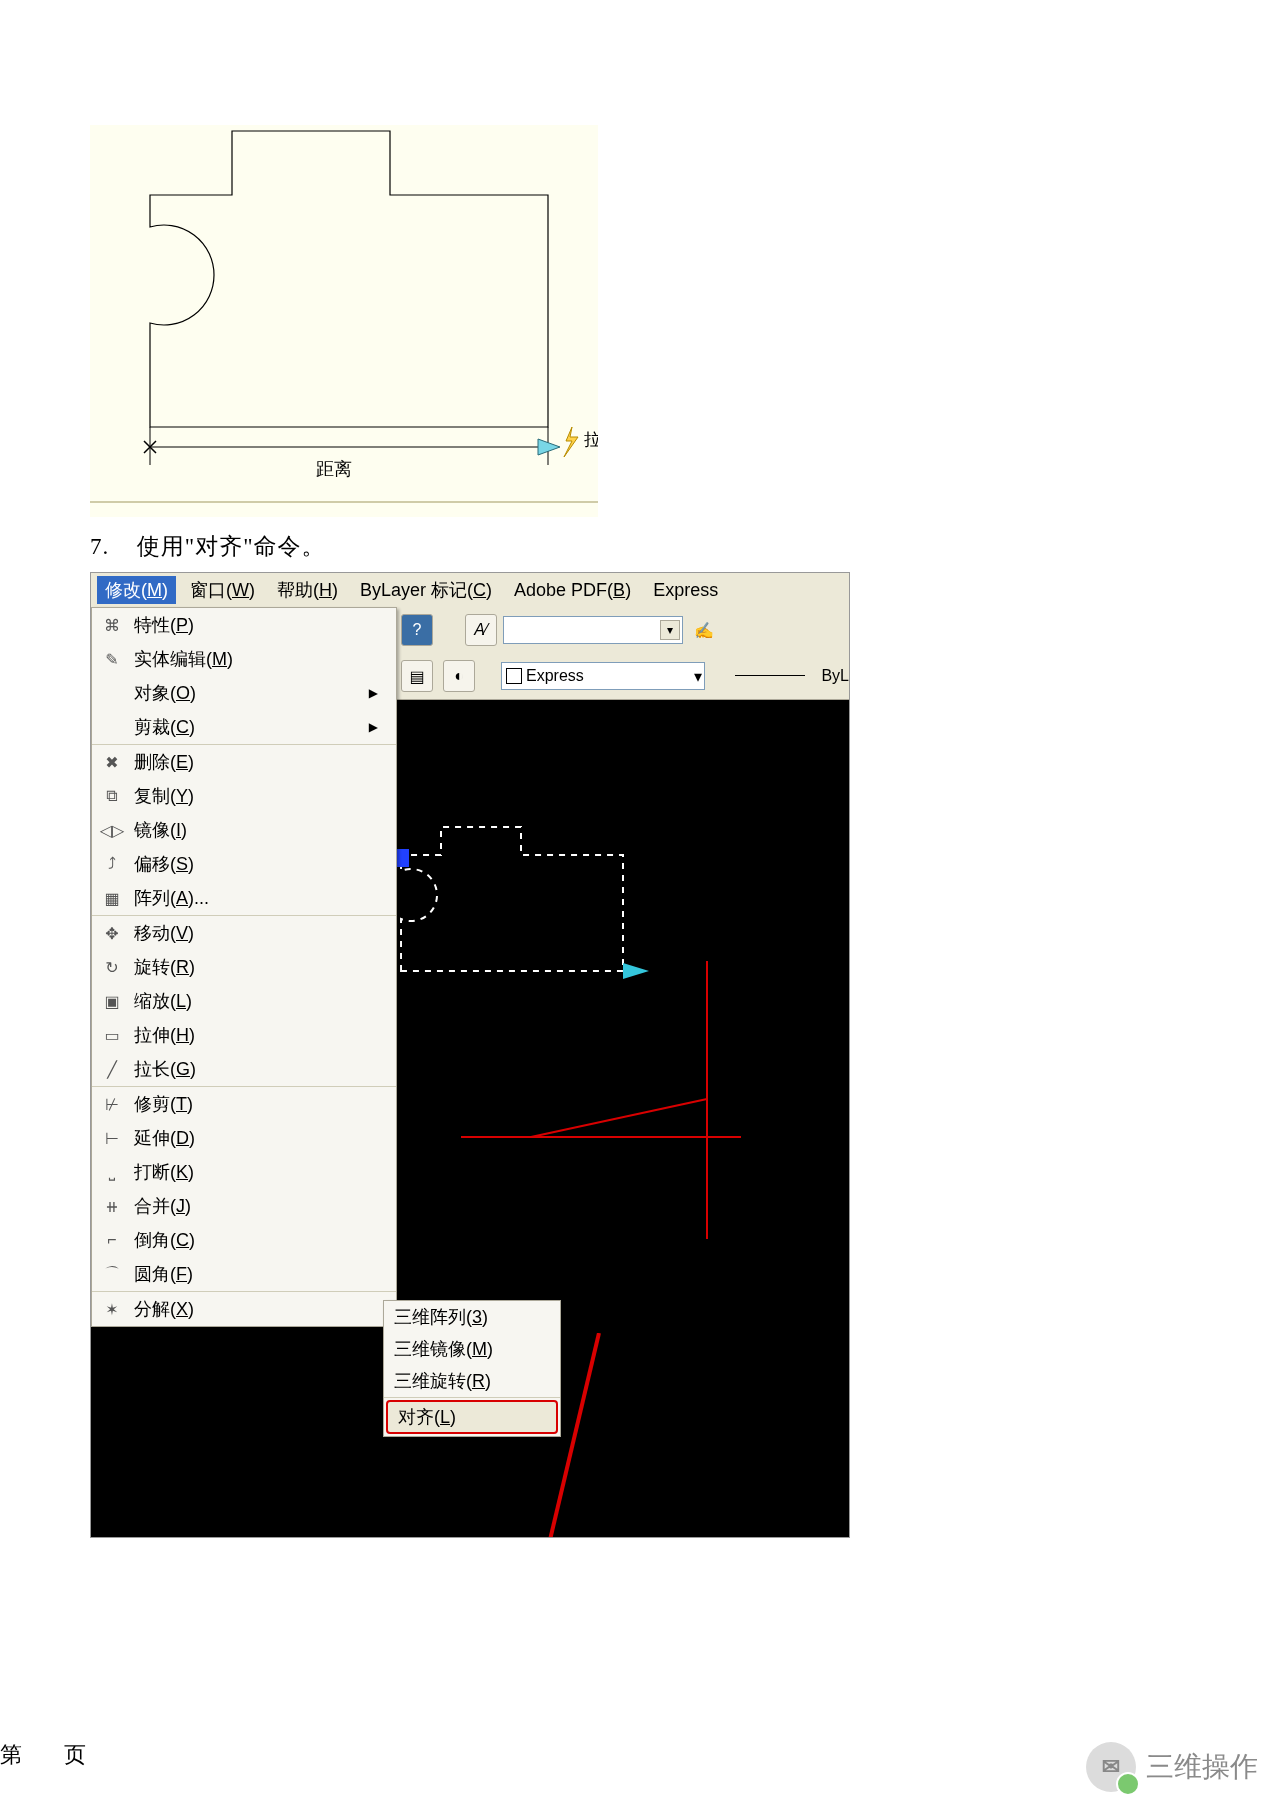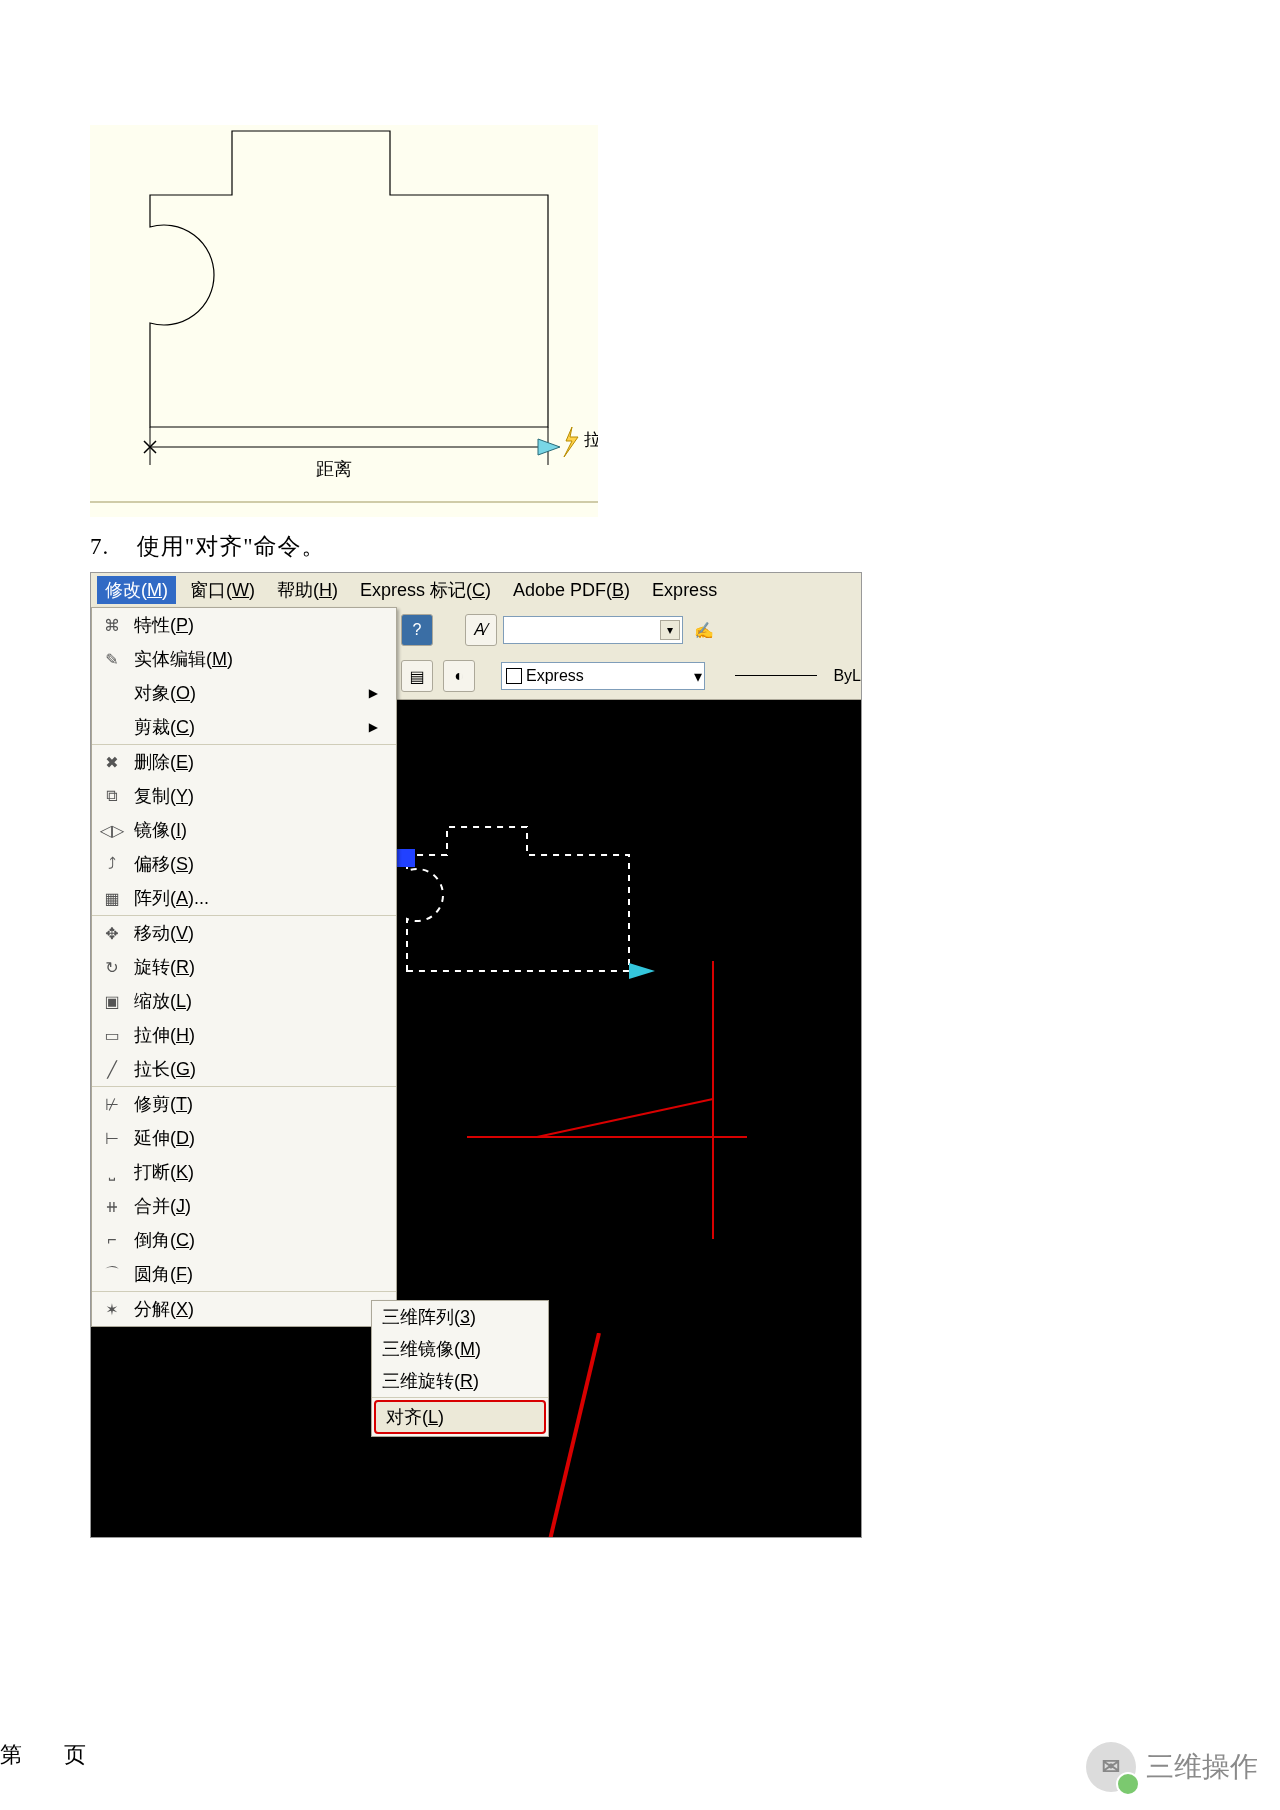"修改(M)" .fig2 { padding-left: 12px -> none }
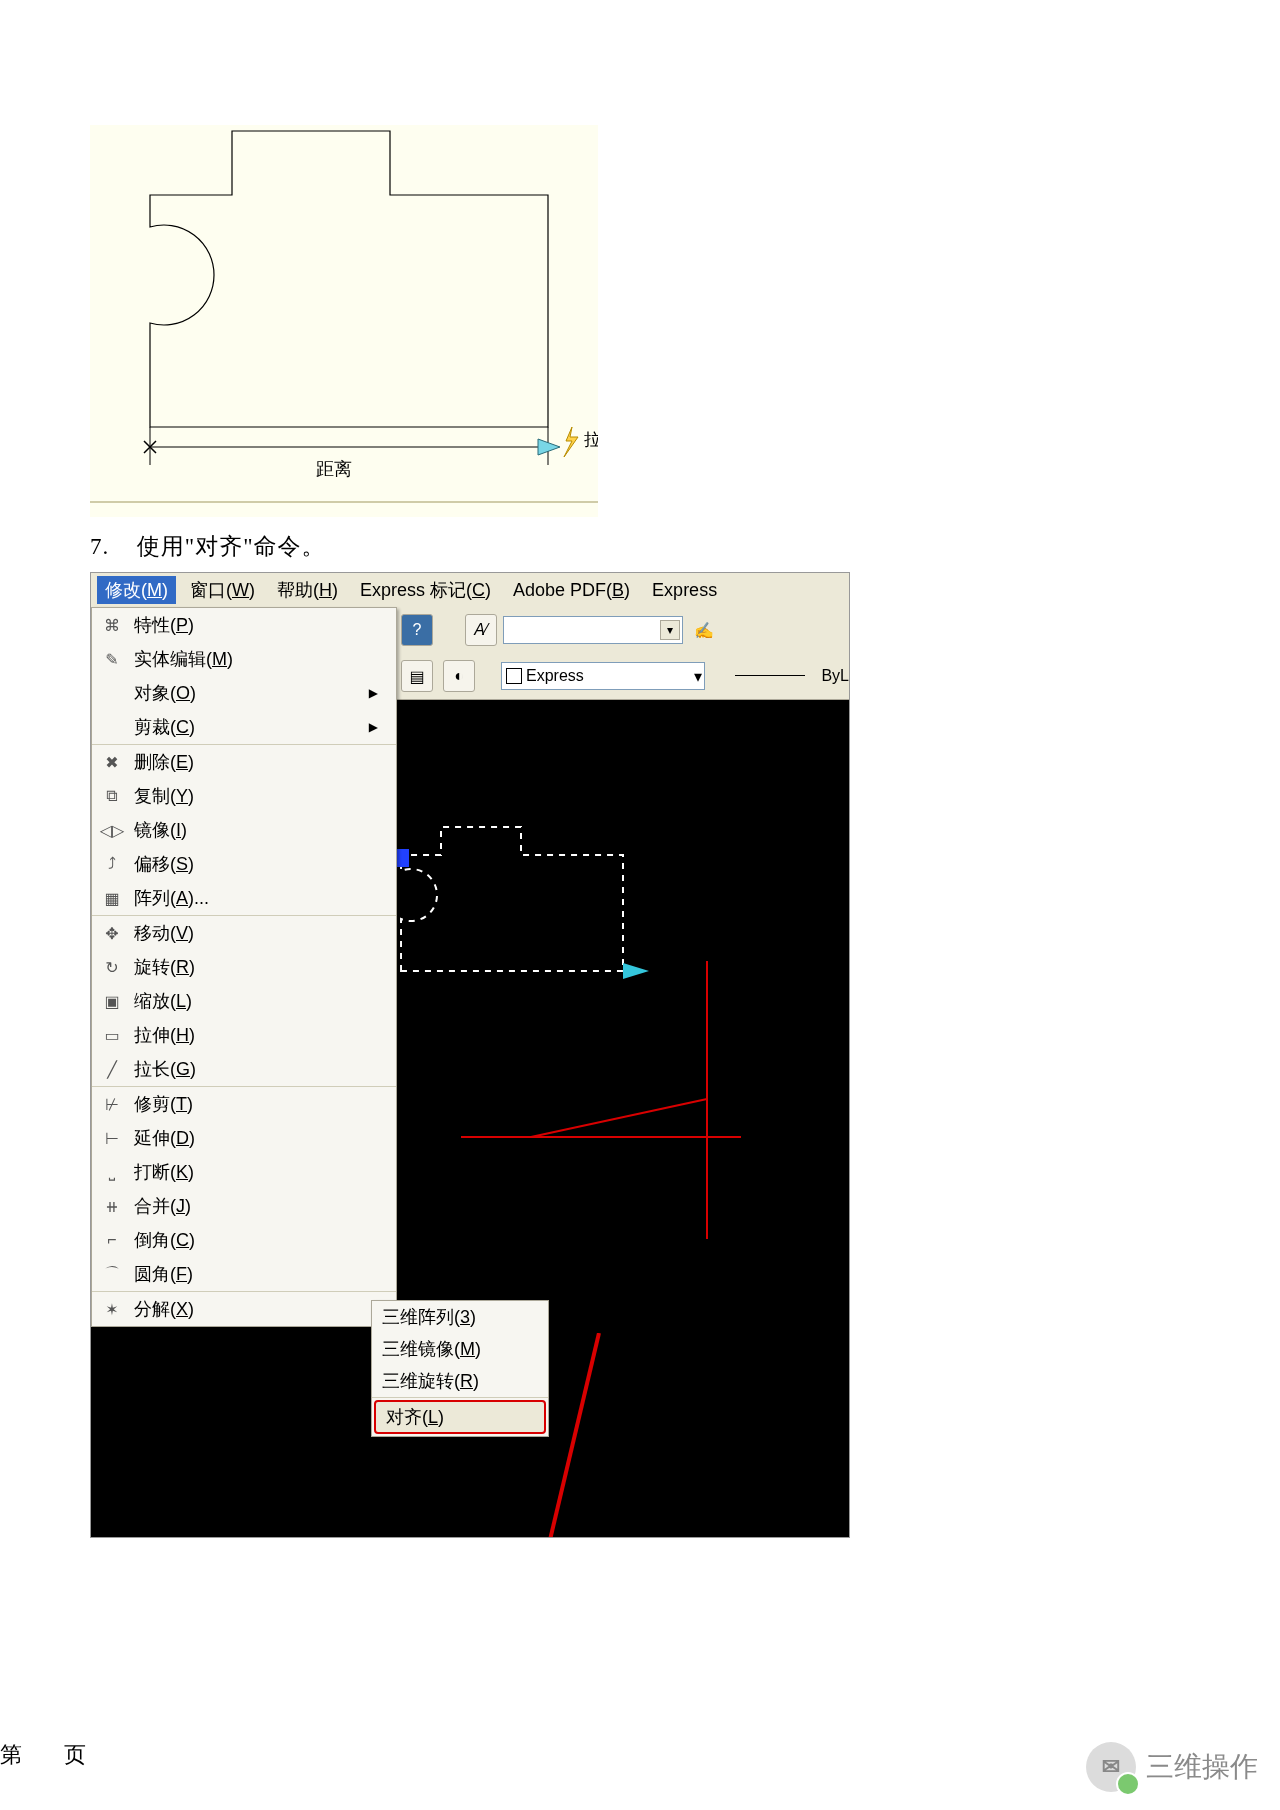"Express 标记" span { text: Express -> ByLayer }
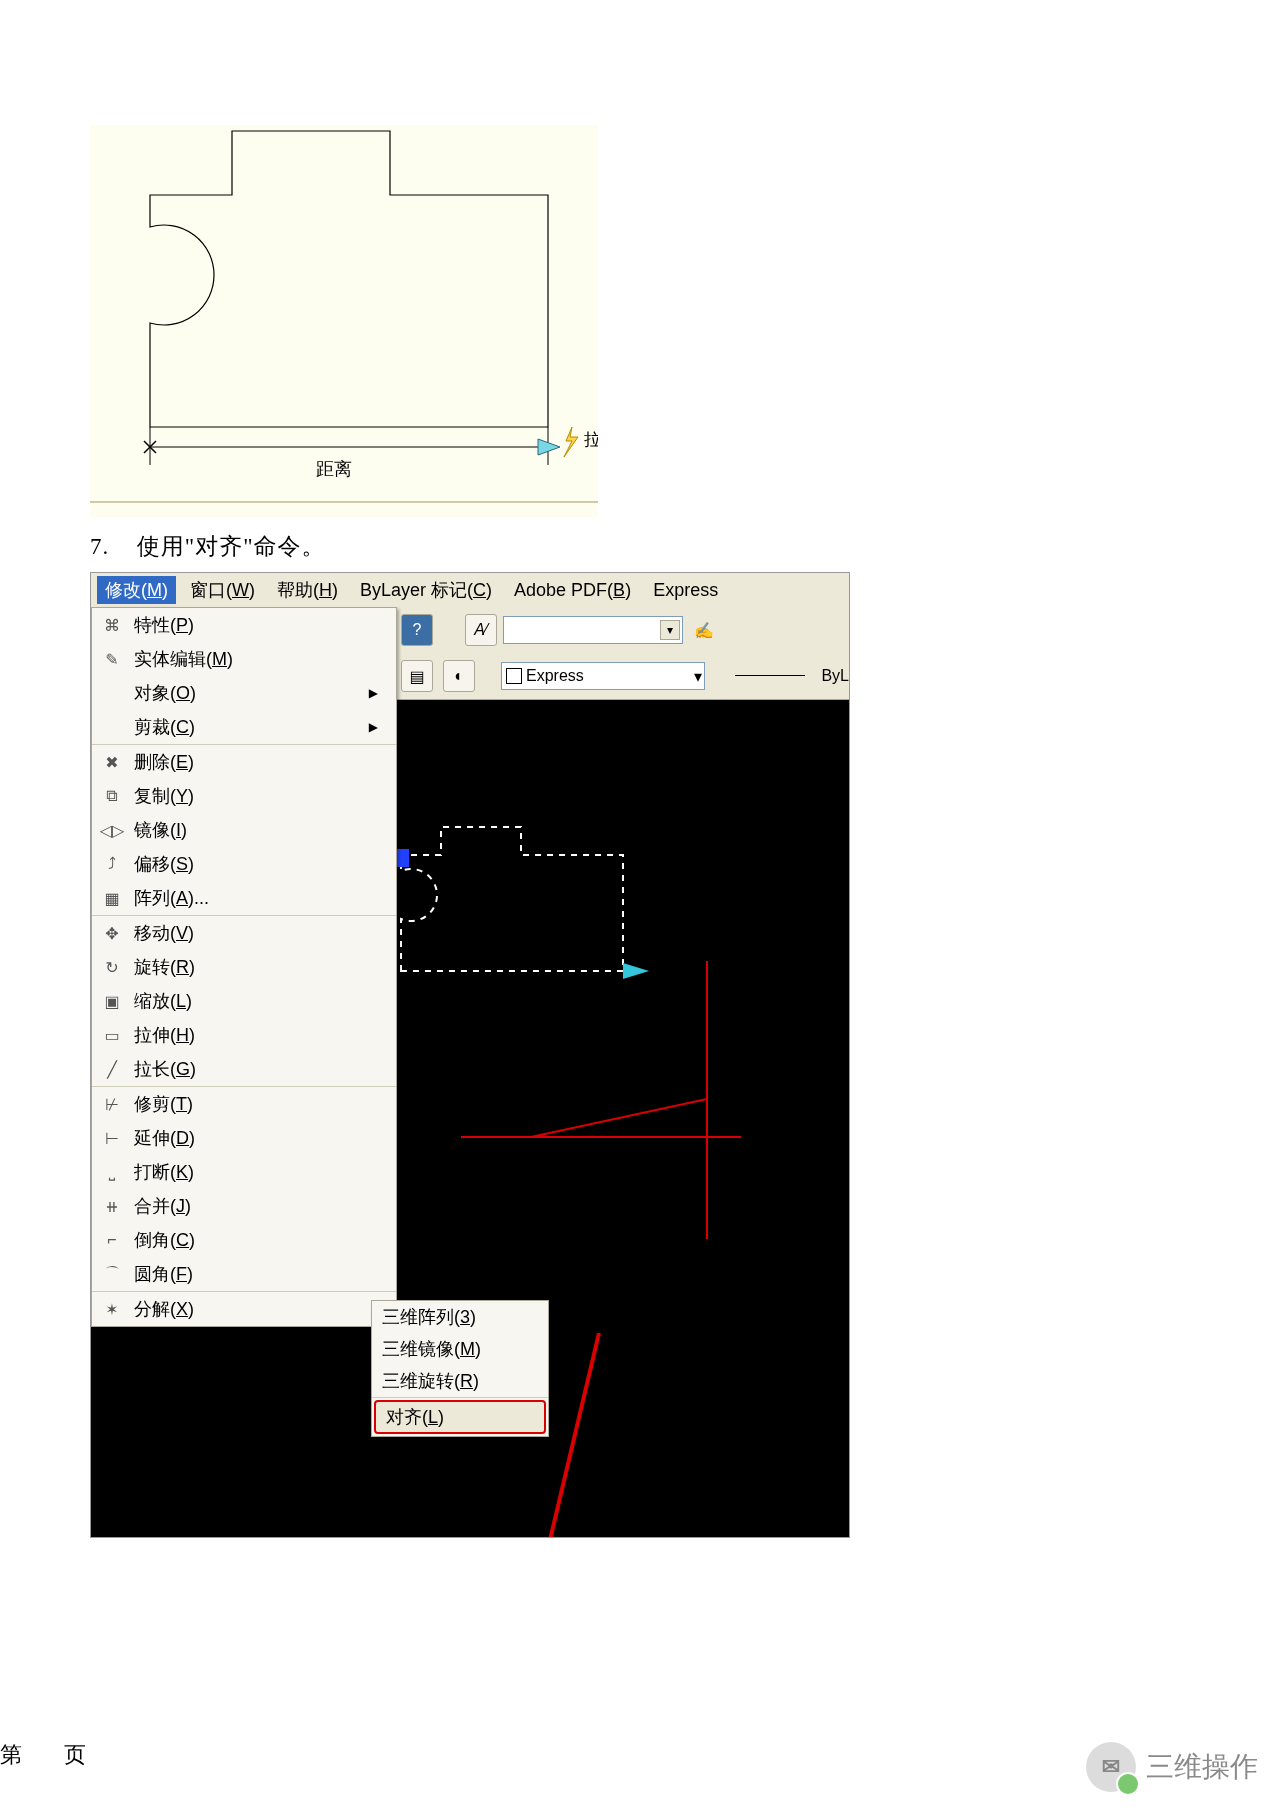"三维阵列(3)" .submenu { left: 280px -> 292px }
